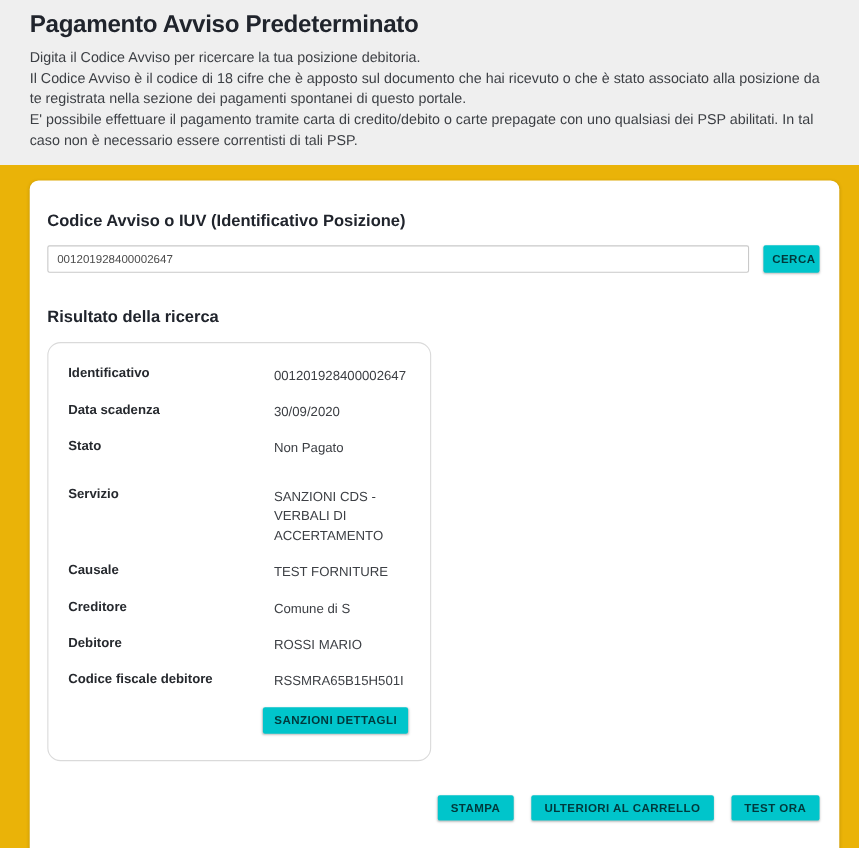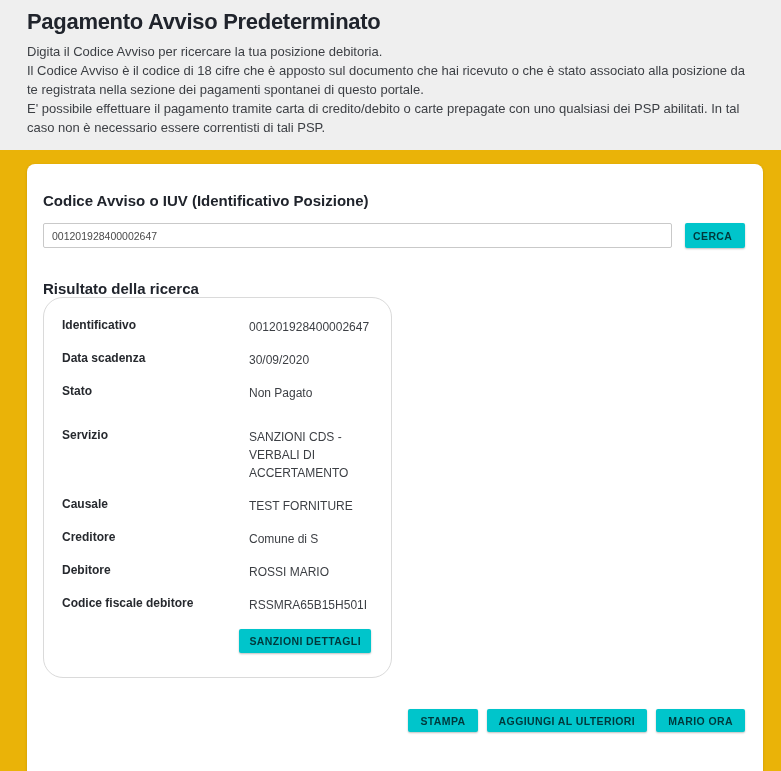"CERCA" .btn-cerca { text-align: left -> right; width: 60px -> 51px }
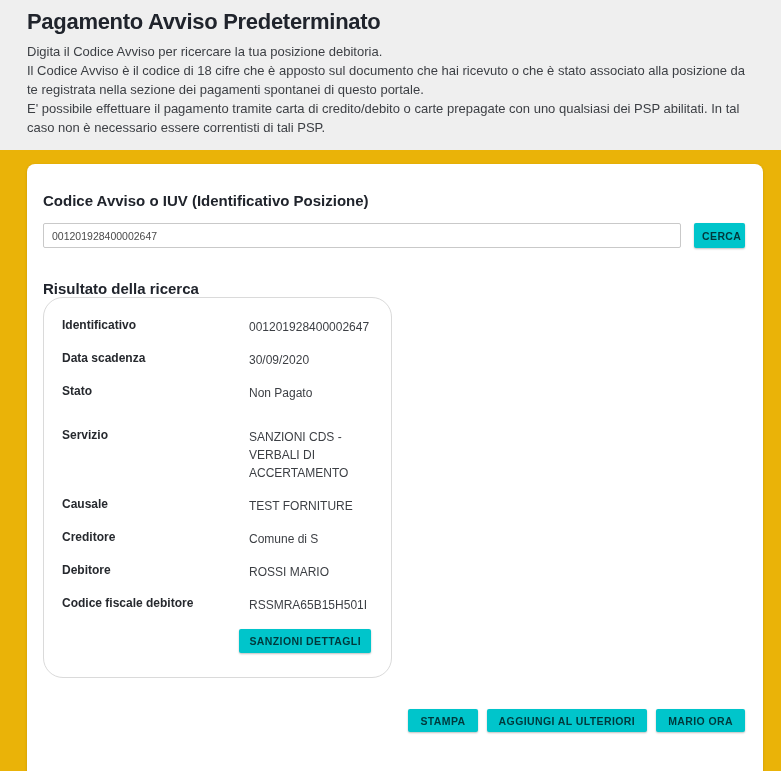"Identificativo" .result-box { border-radius: 20px -> 12px; margin-top: none -> 14px }
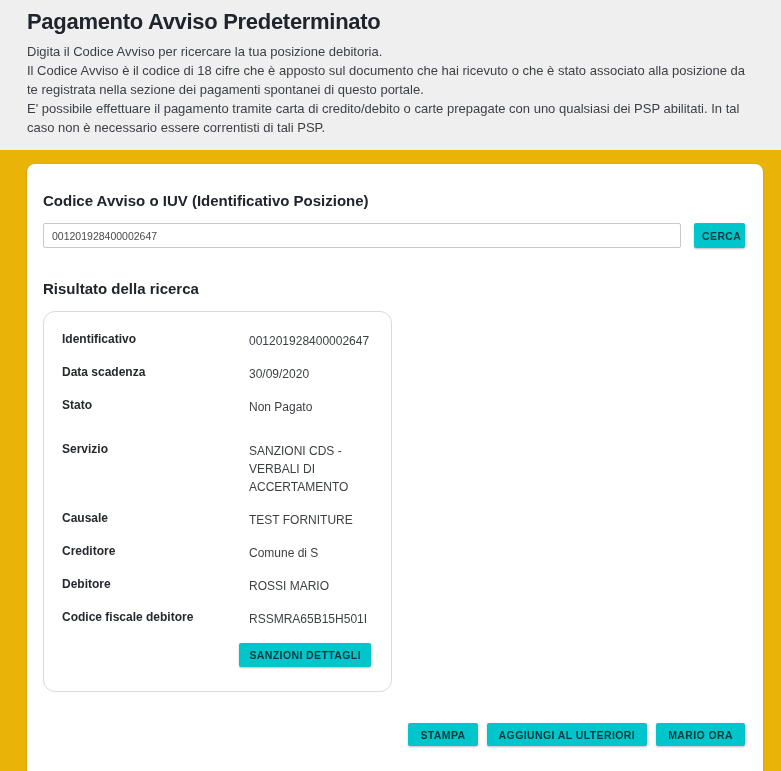"STAMPA" .actions-row { gap: 9px -> 16px }
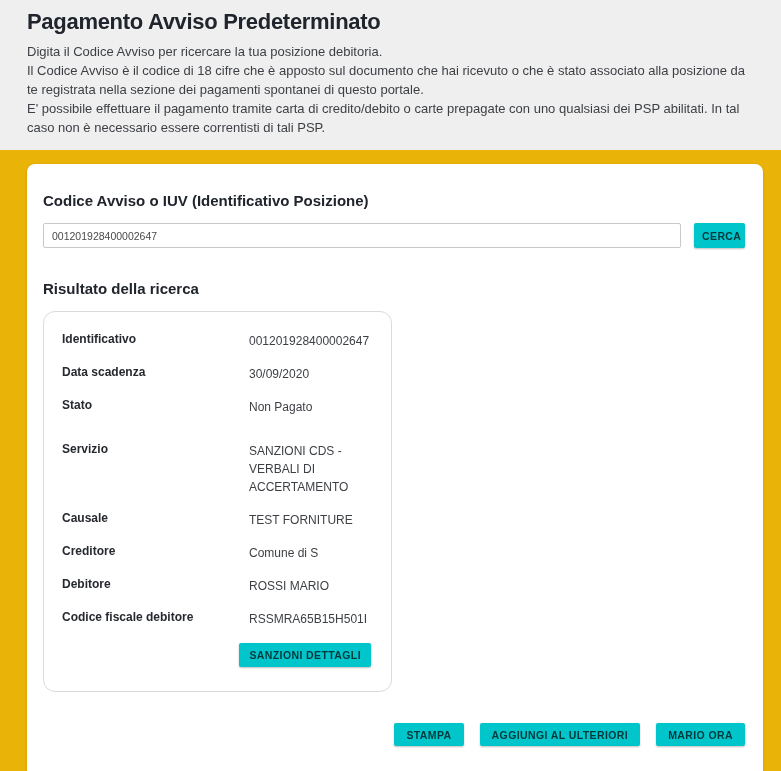"AGGIUNGI AL ULTERIORI" button.btn { text: AGGIUNGI AL ULTERIORI -> ULTERIORI AL CARRELLO }
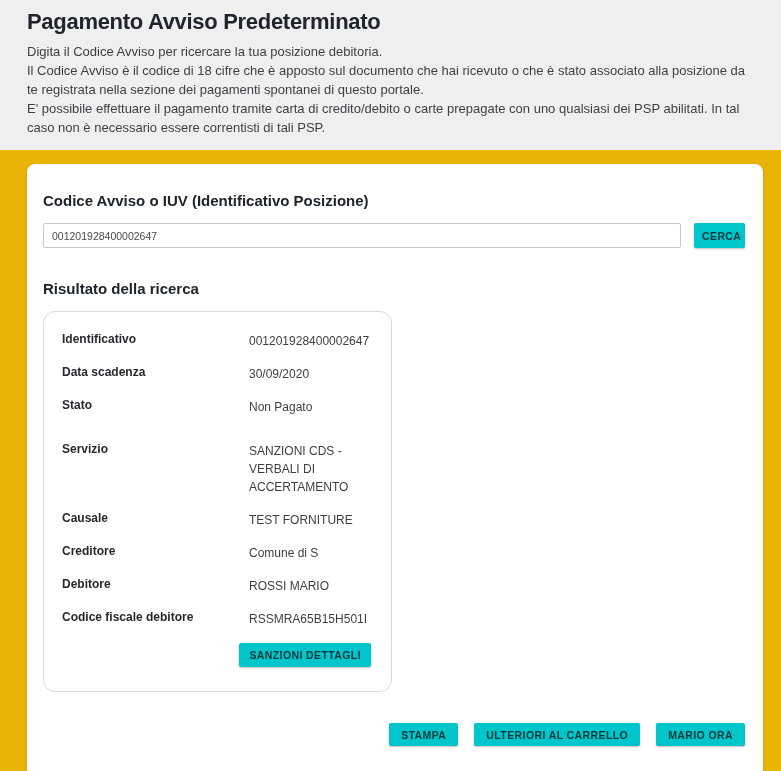"MARIO ORA" button.btn { text: MARIO -> TEST }
